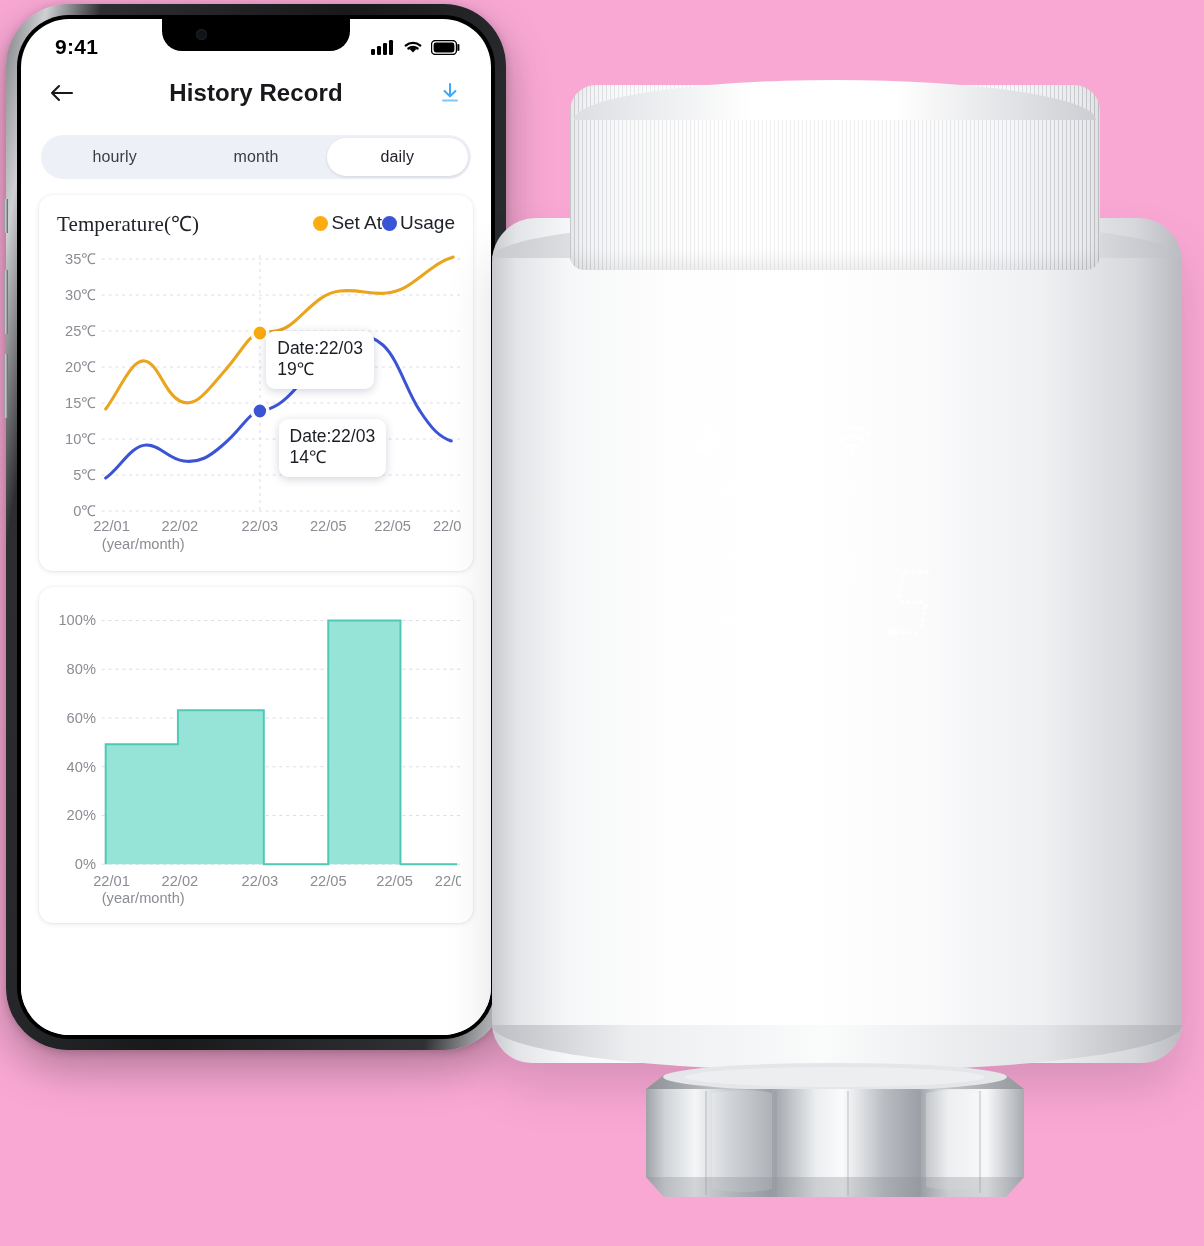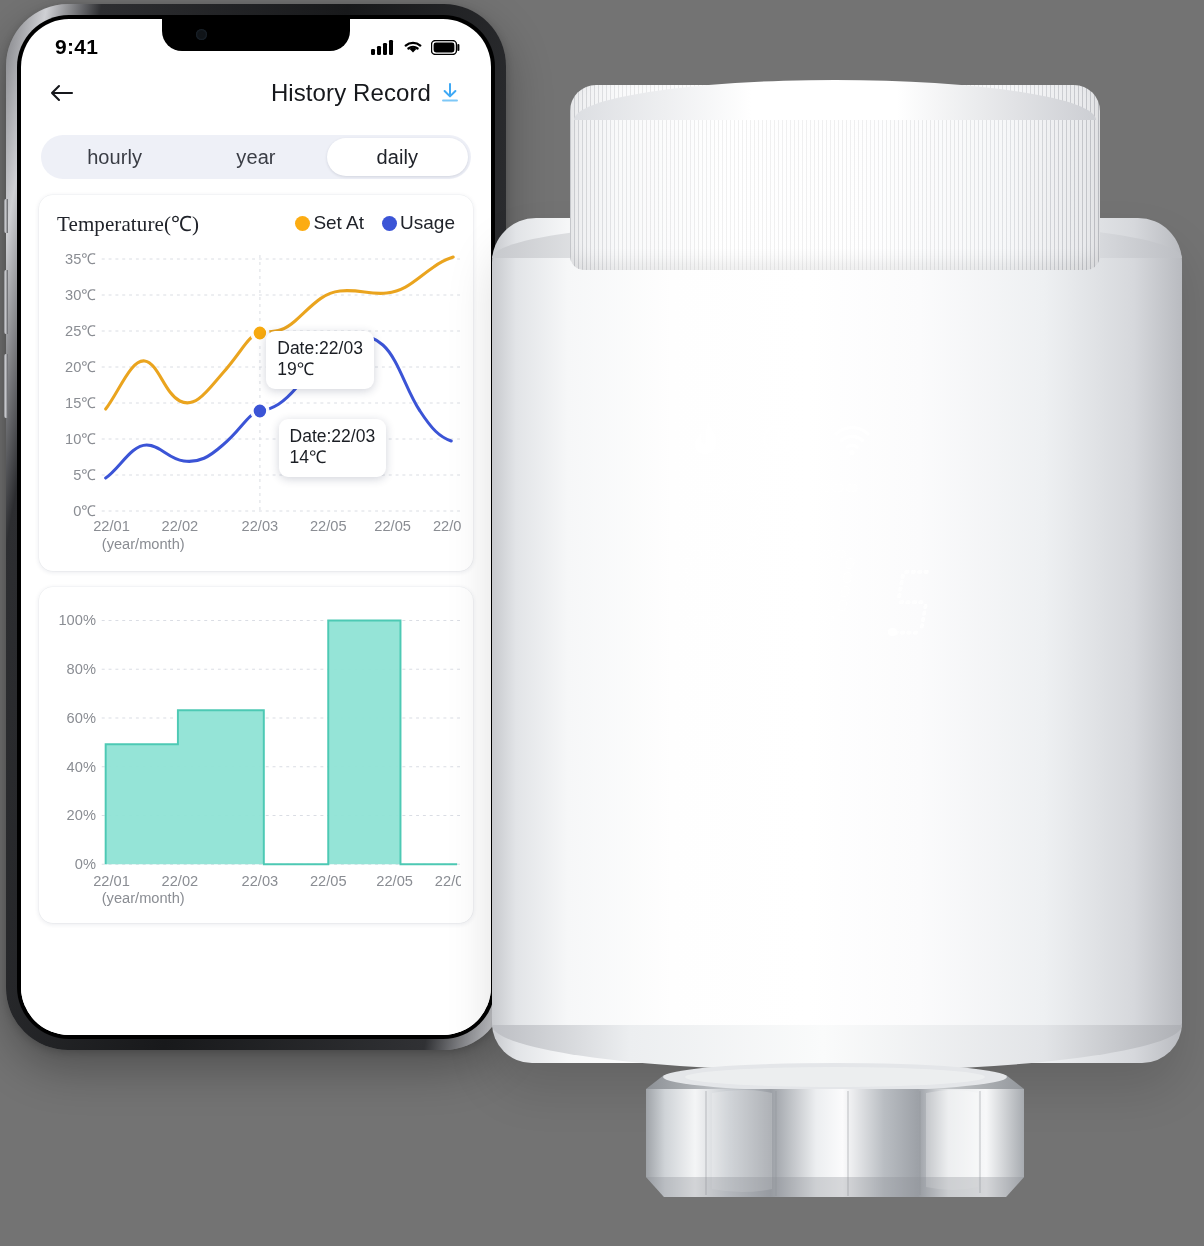"9:41" .stage { background: #737373 -> #f9a8d4 }
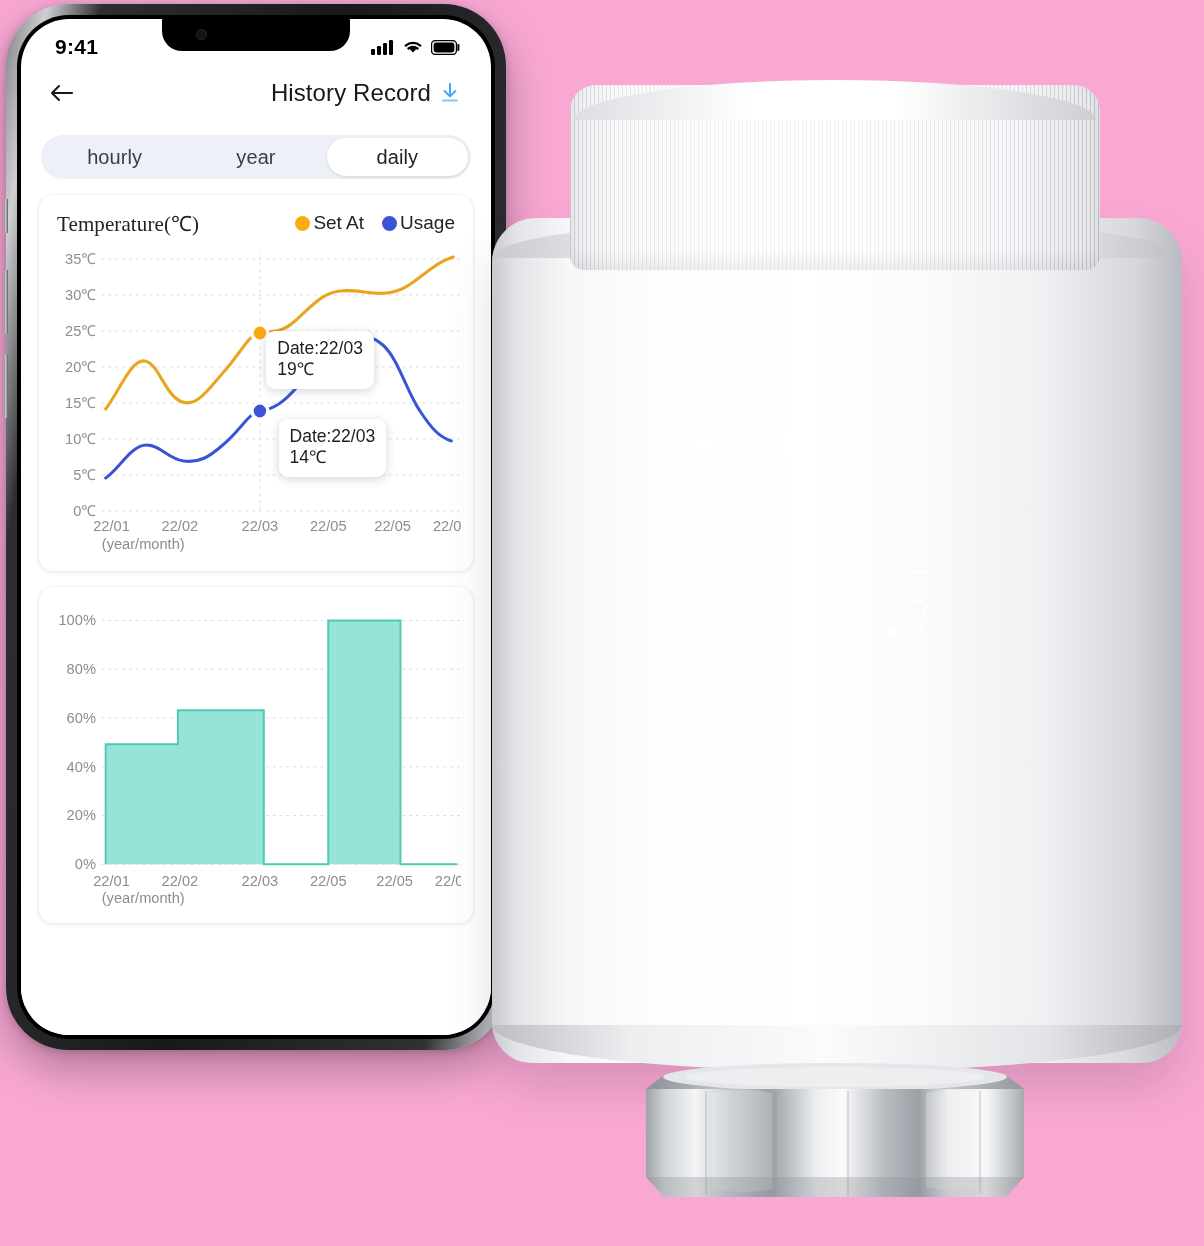"History Record" .nav-title { font-weight: 400 -> 700; text-align: right -> center }
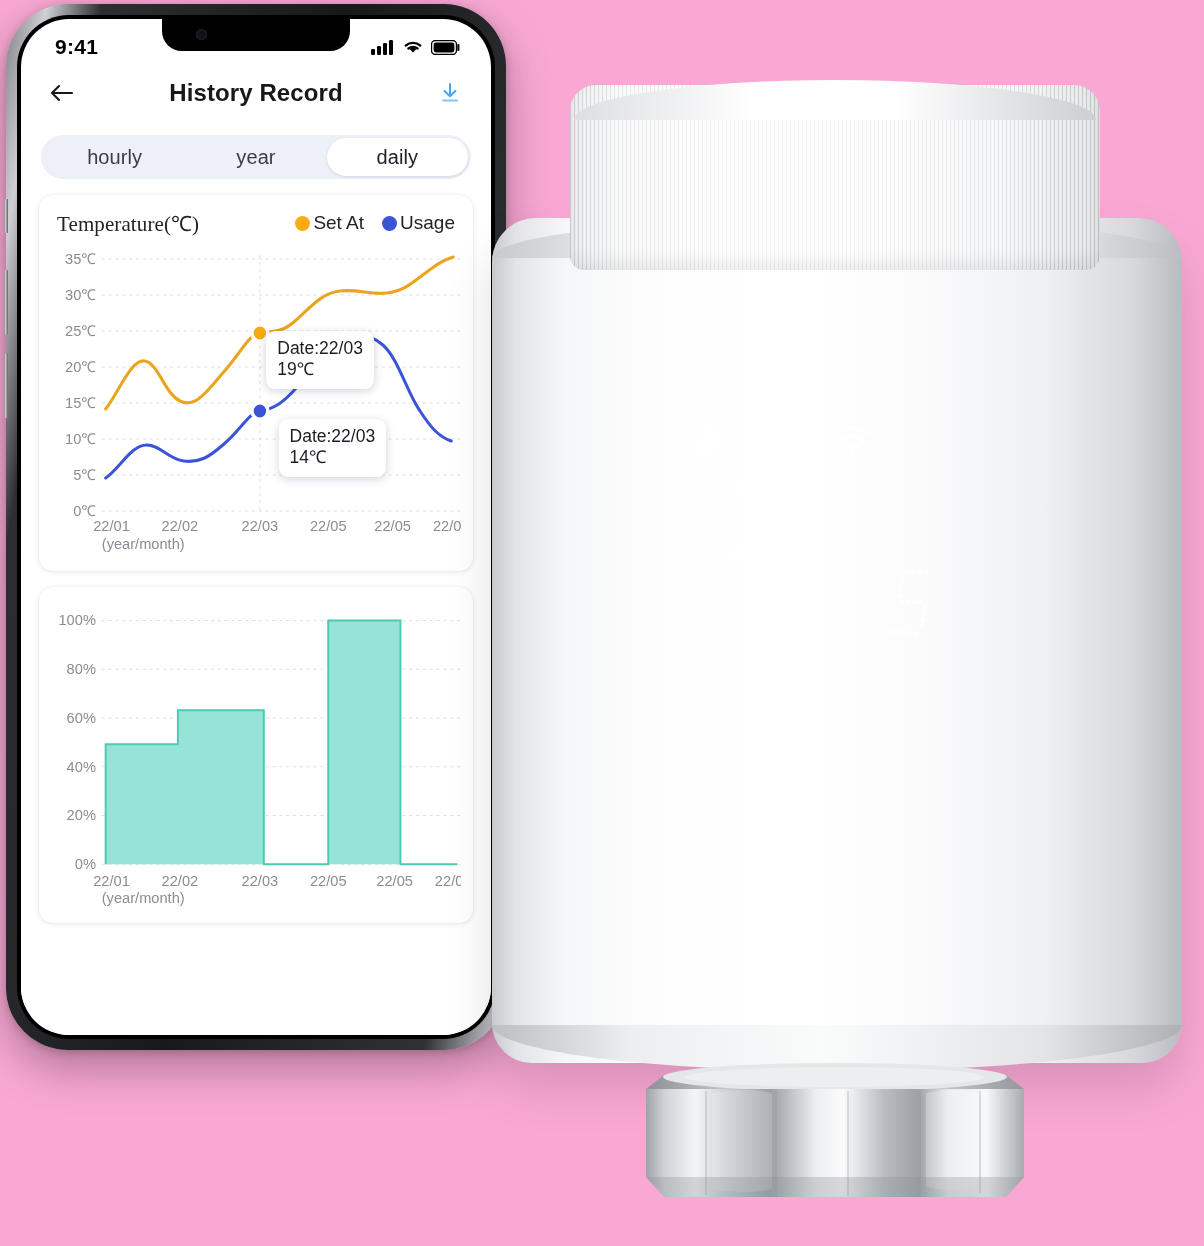"hourly" .seg-item { font-size: 20px -> 16px }
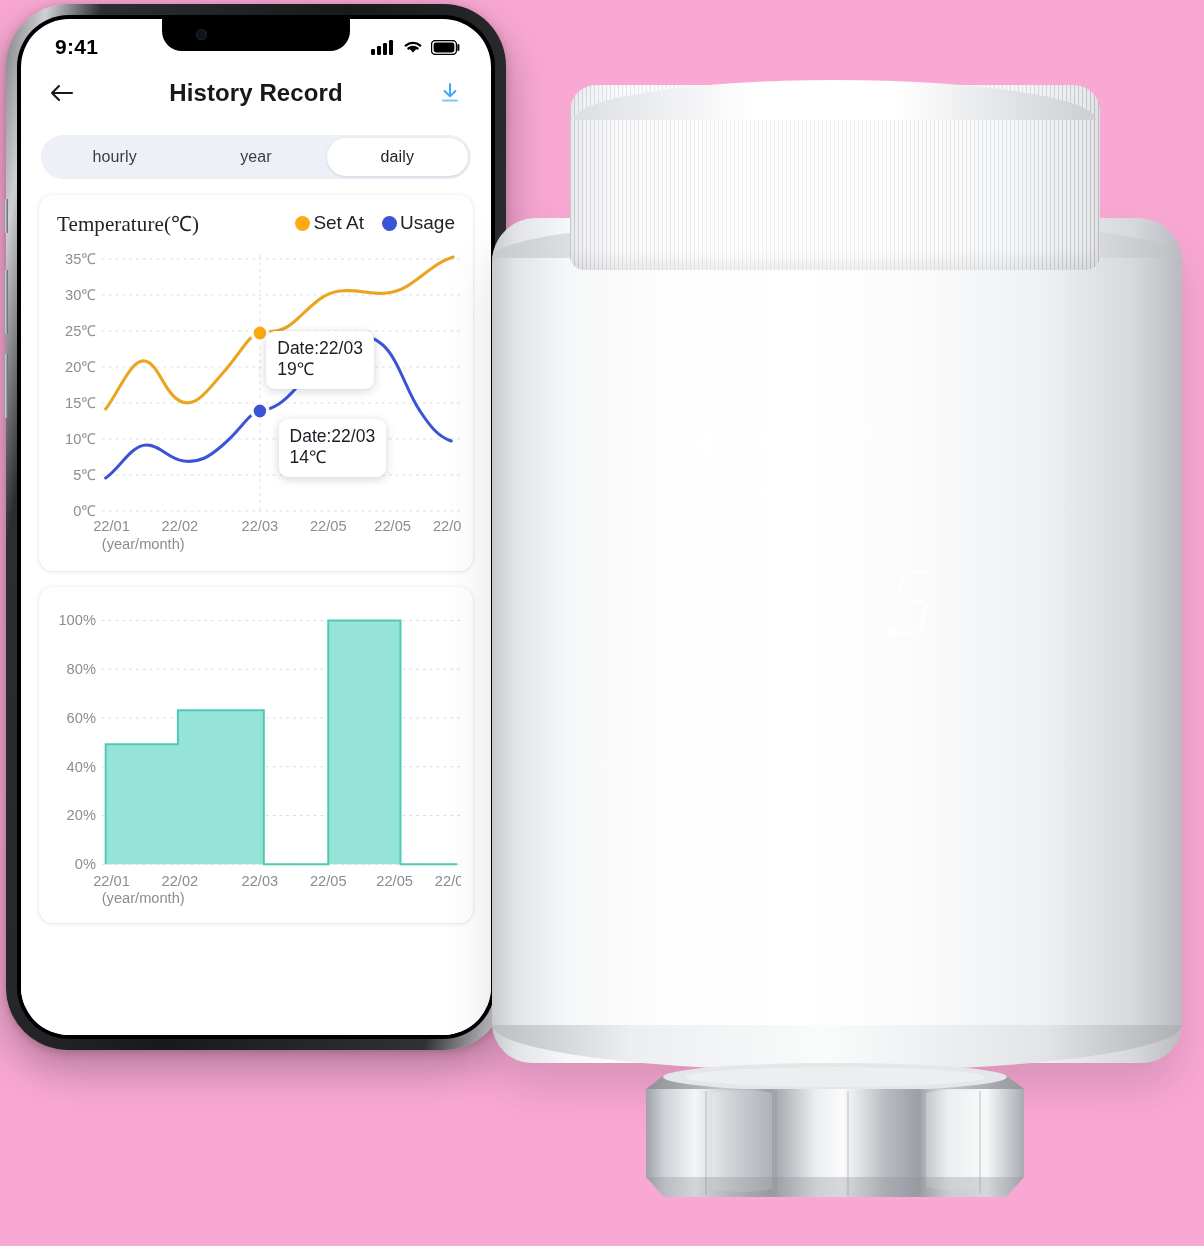"year" div.seg-item { text: year -> month }
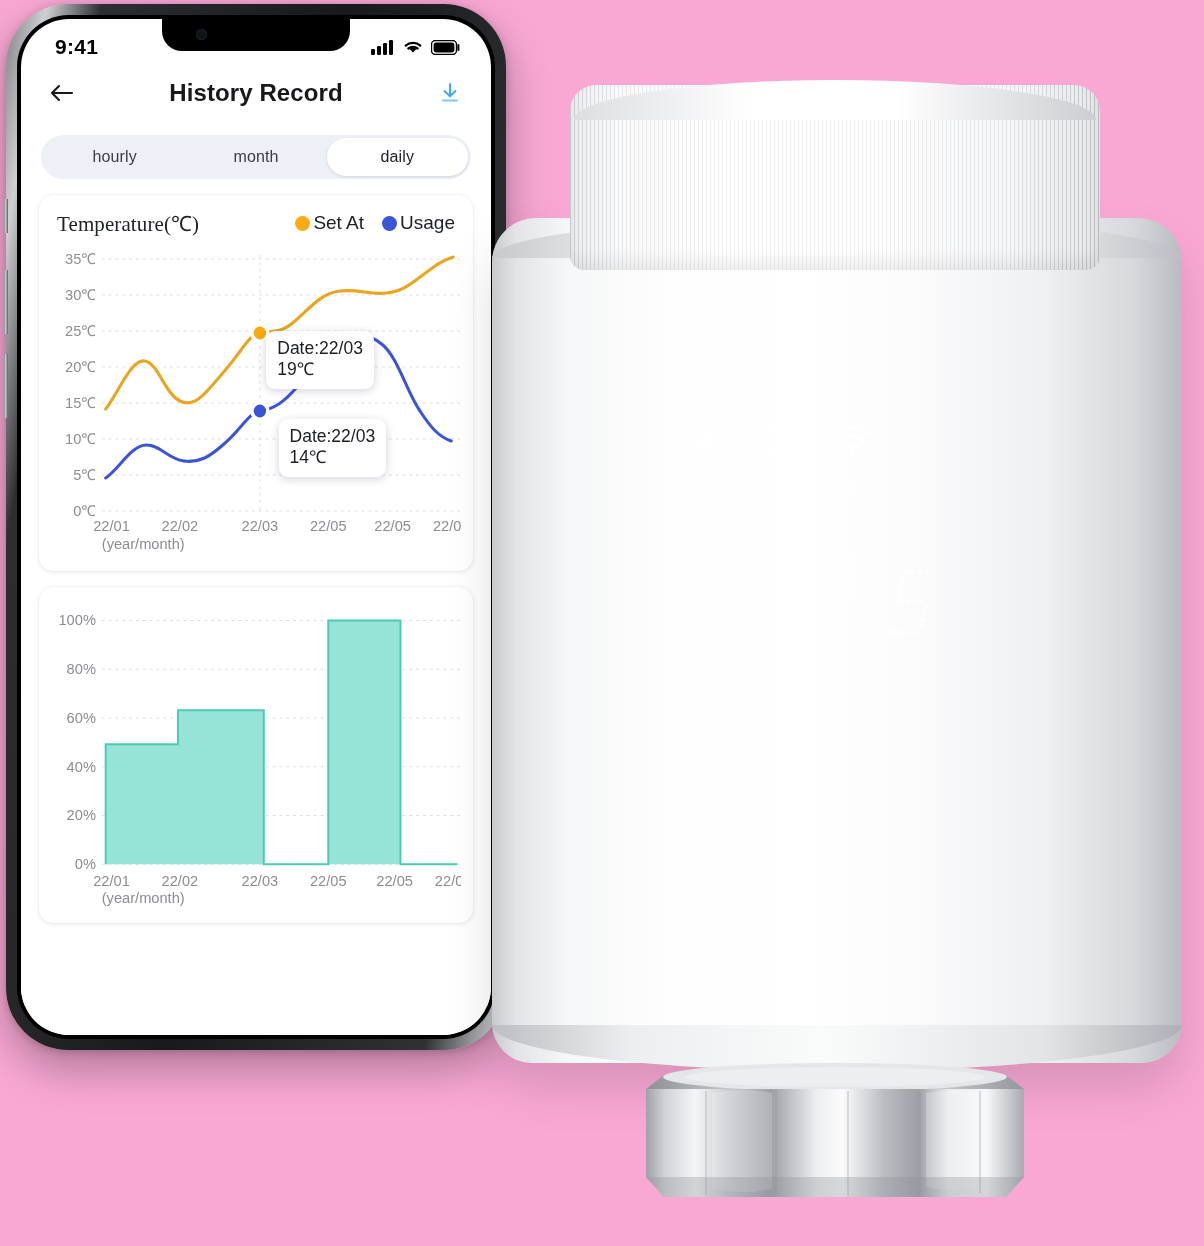"Set At" .legend { gap: 18px -> none }
